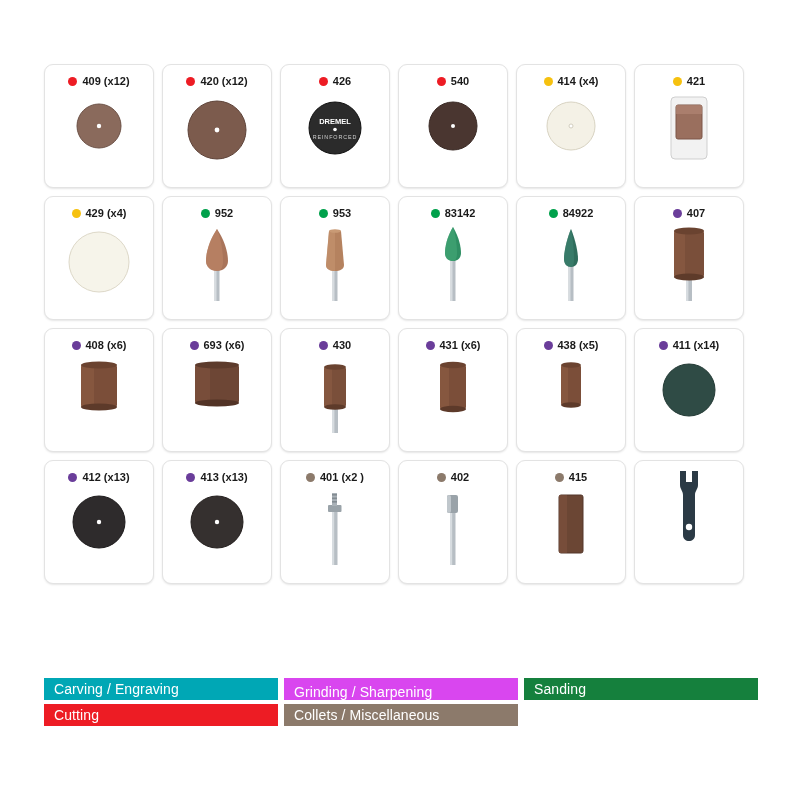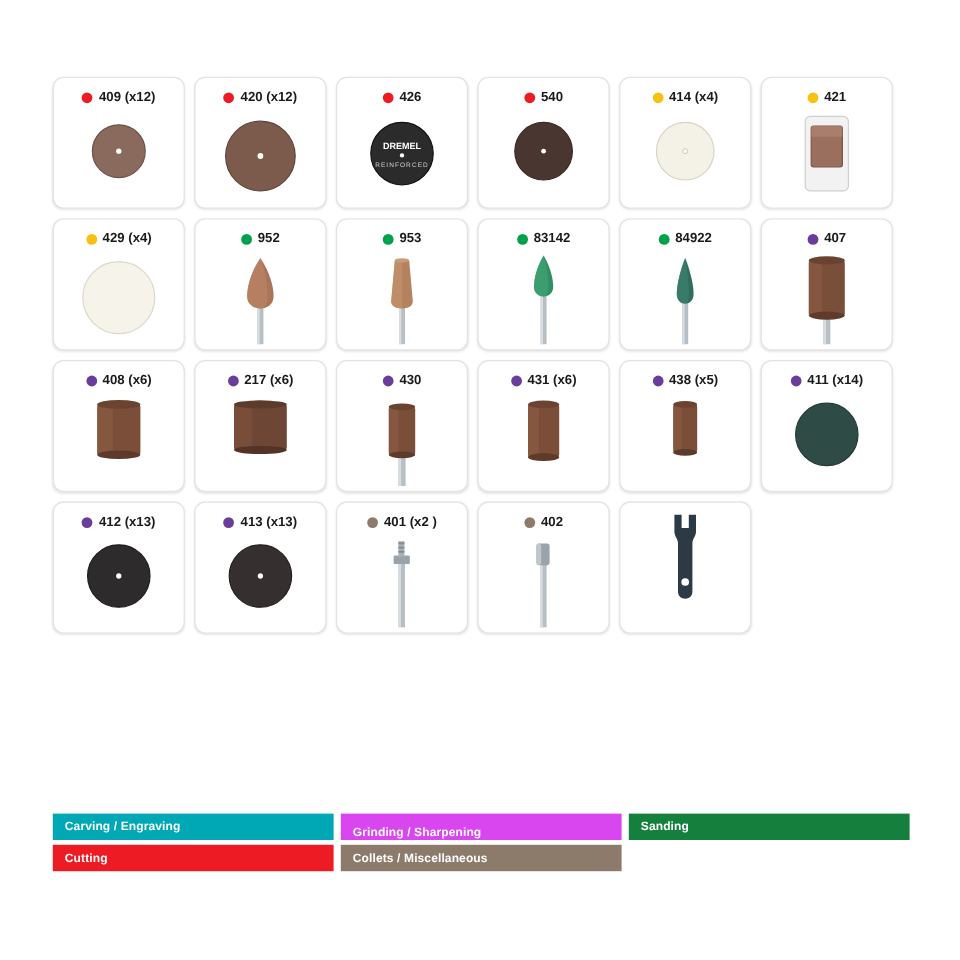"409 (x12)" .card { height: 110px -> 124px }
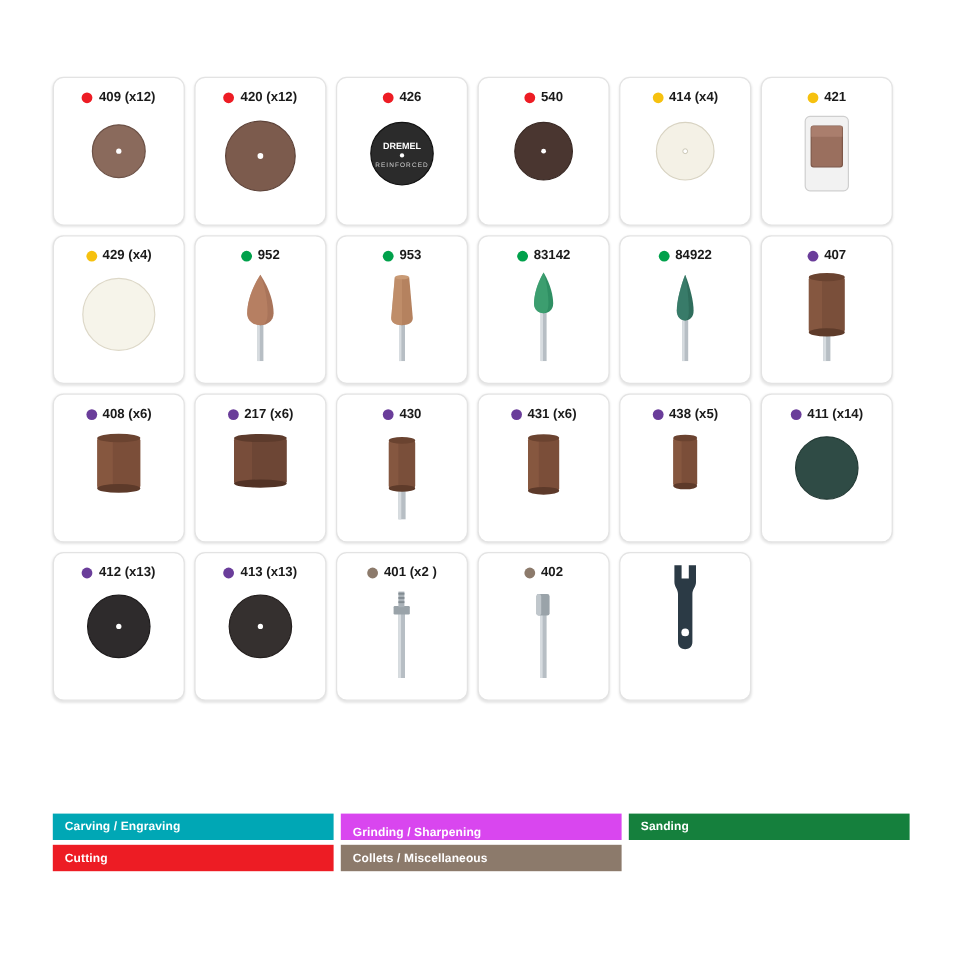"217 (x6)" span.code { text: 217 -> 693 }
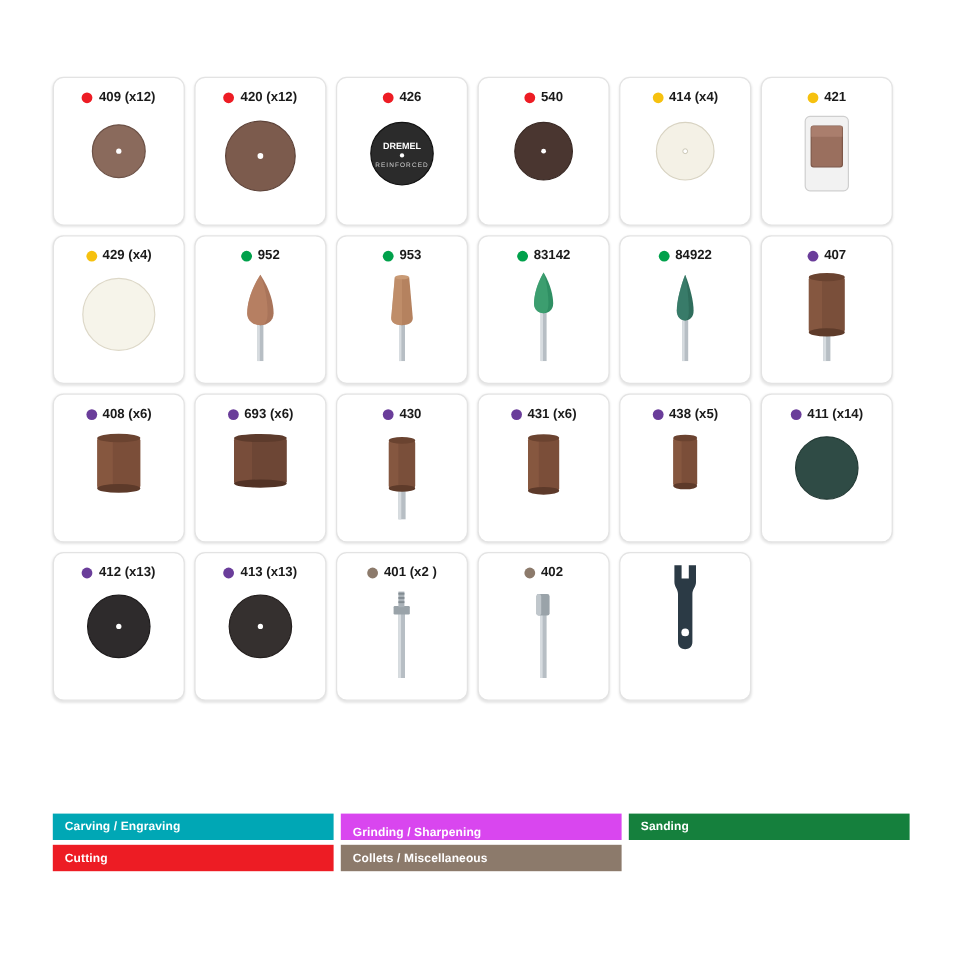"415" div.card { html: none -> <div> <div> <span></span> <span>415</span> </div> <div> <svg> <rect></rect> <rect></rect> </svg> </div> </div> }
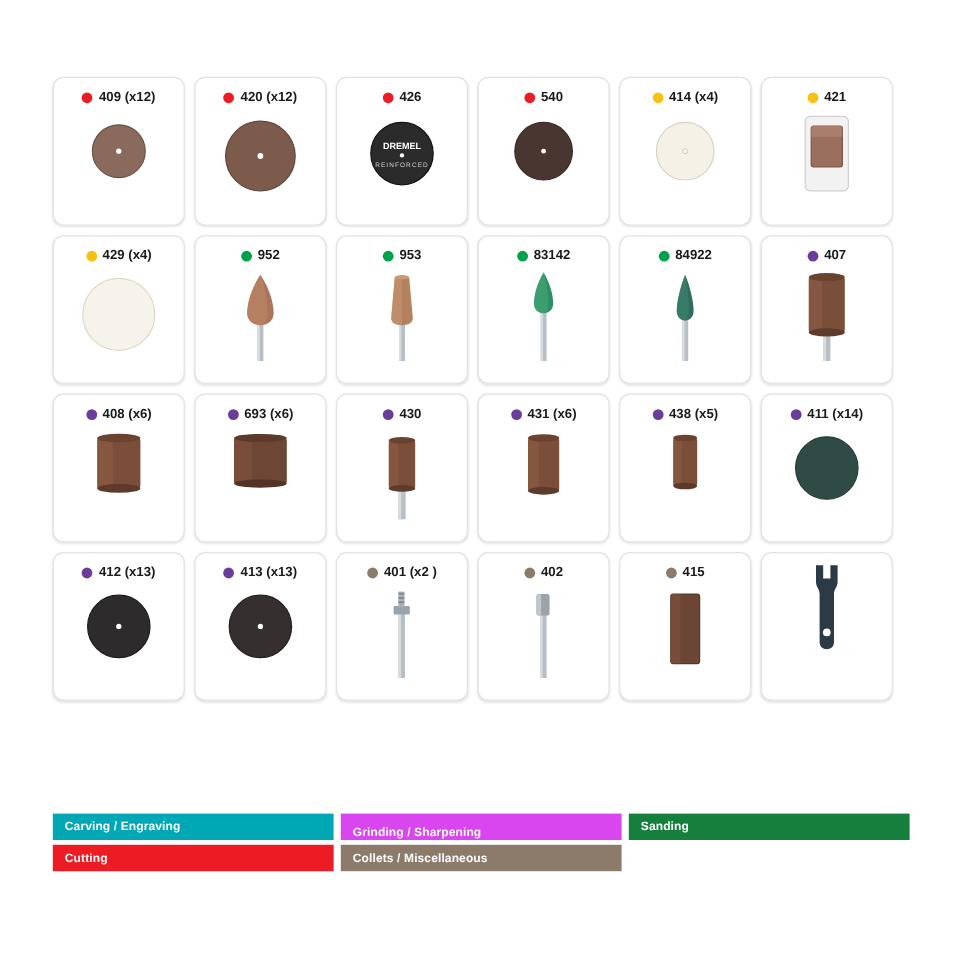"Carving / Engraving" .legend-label { font-size: 10px -> 14px; font-weight: bold -> normal }
